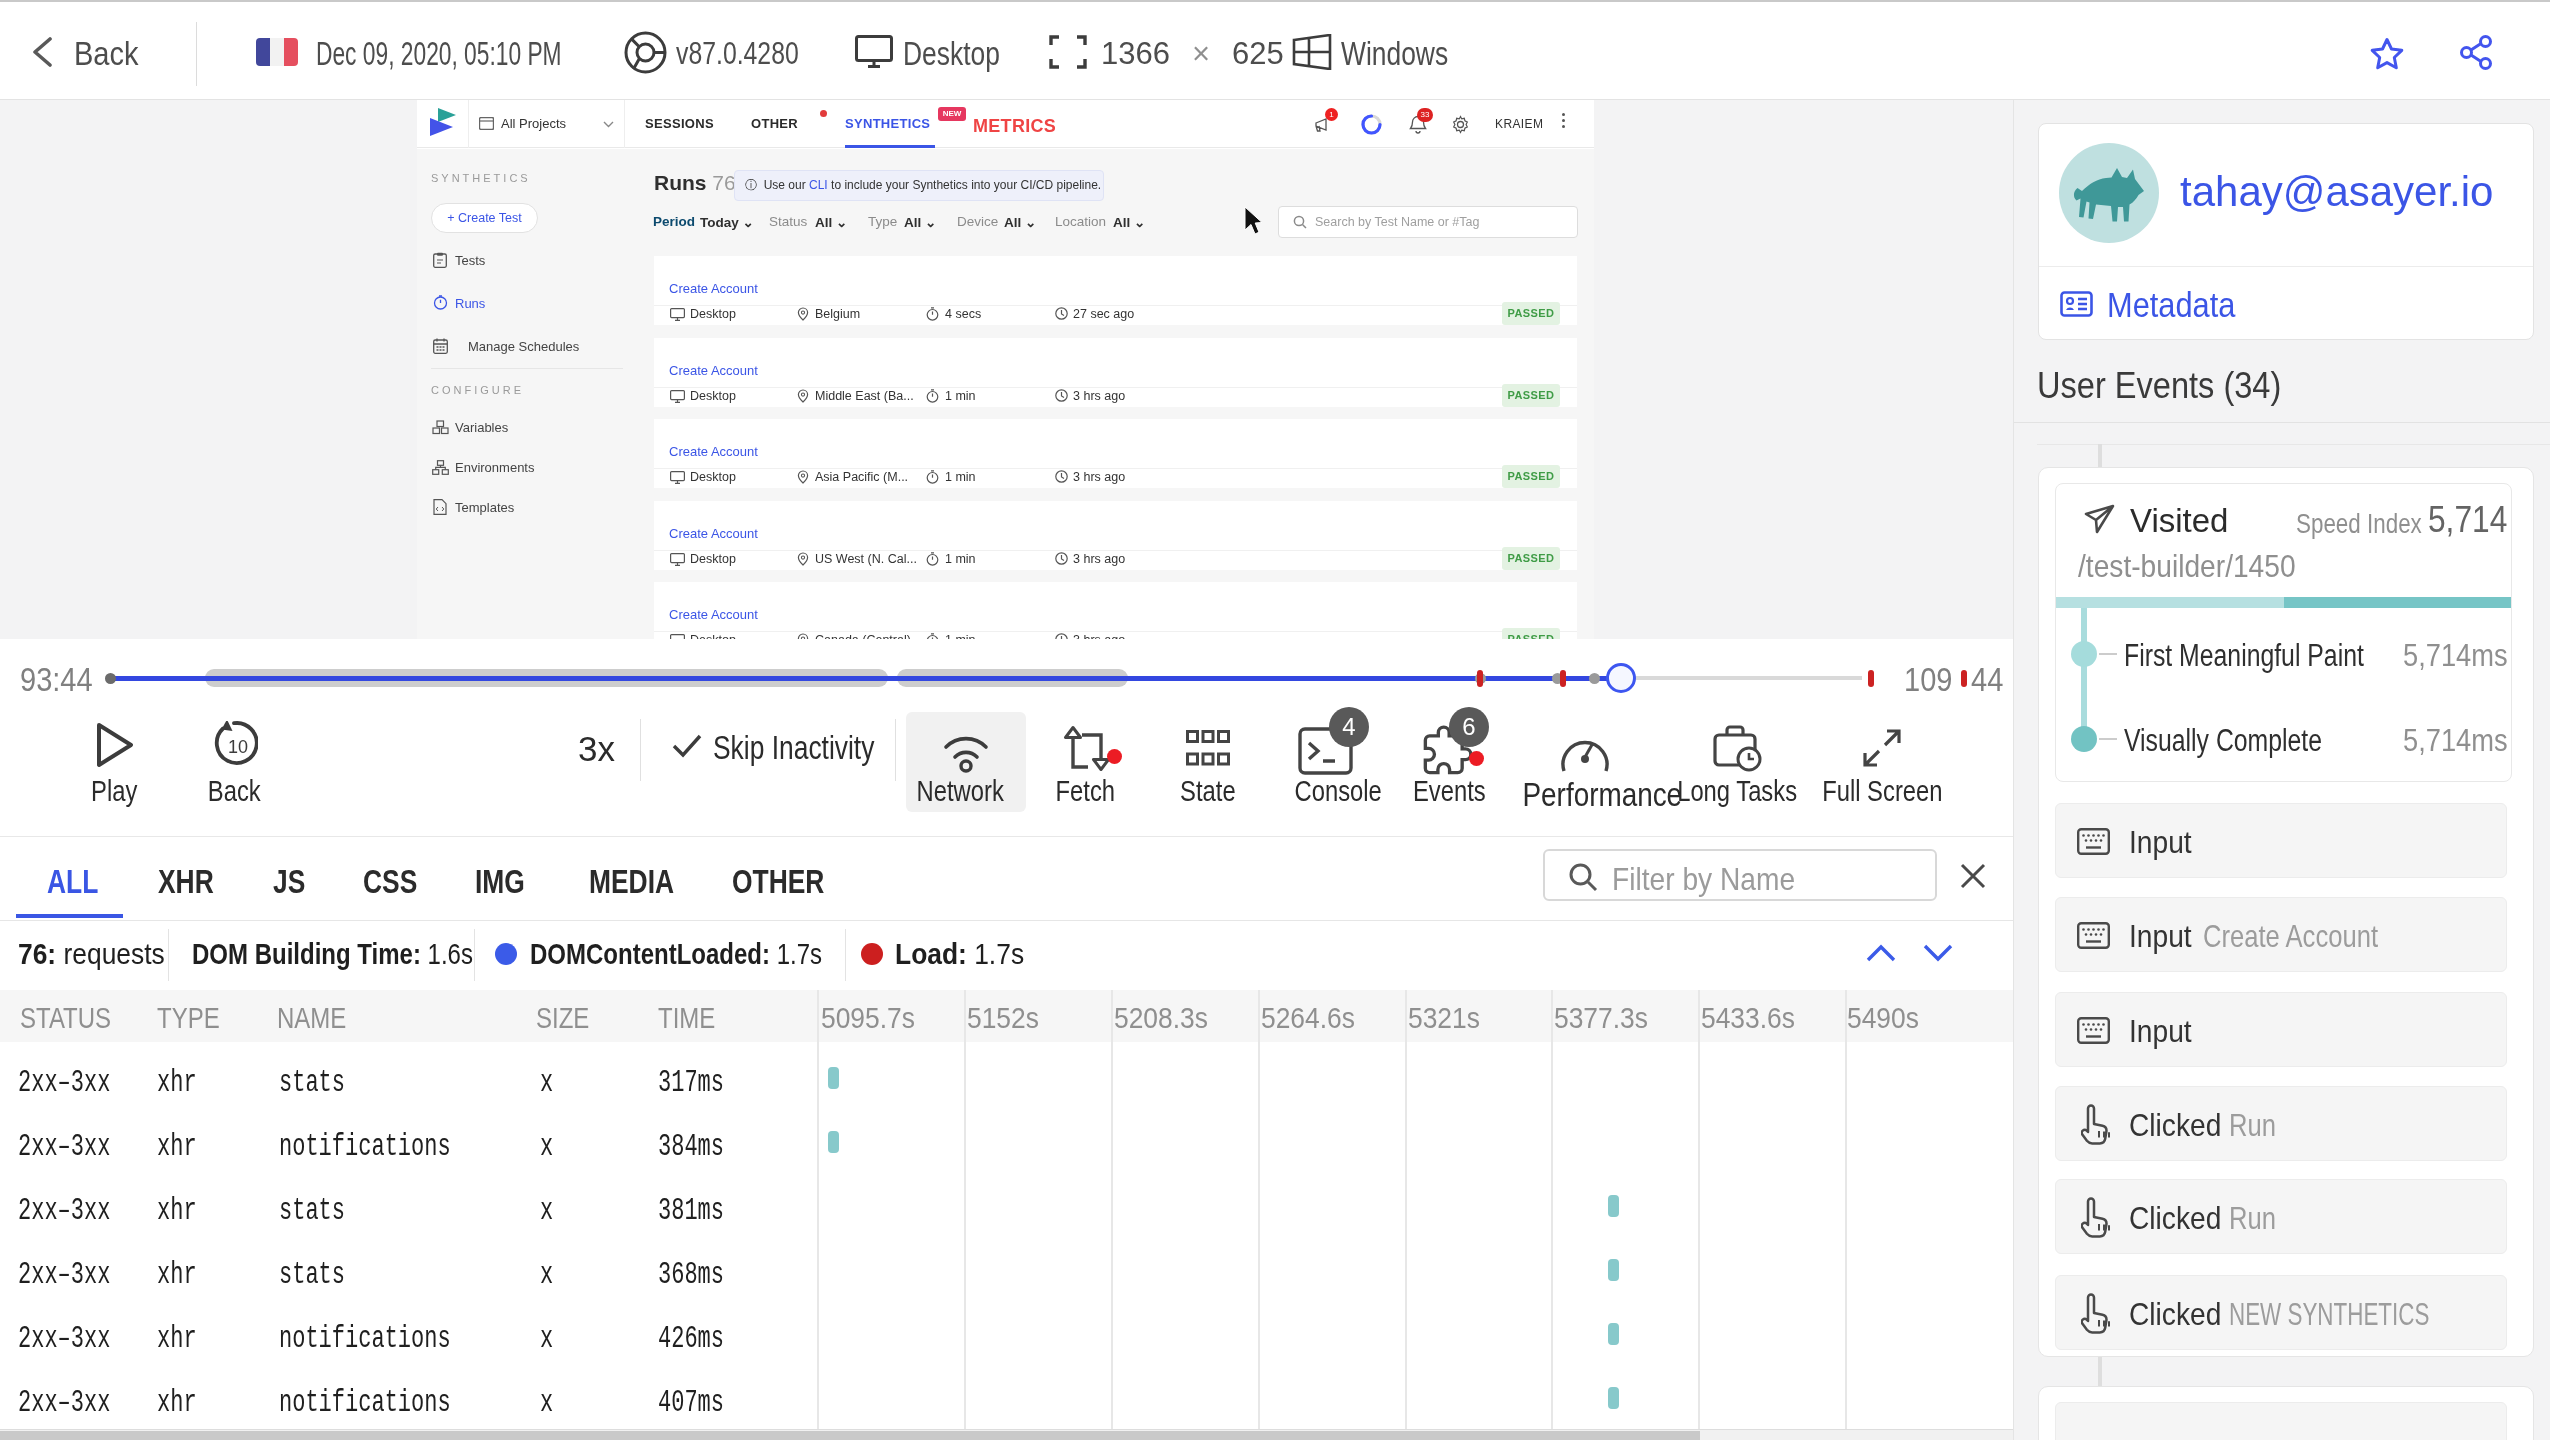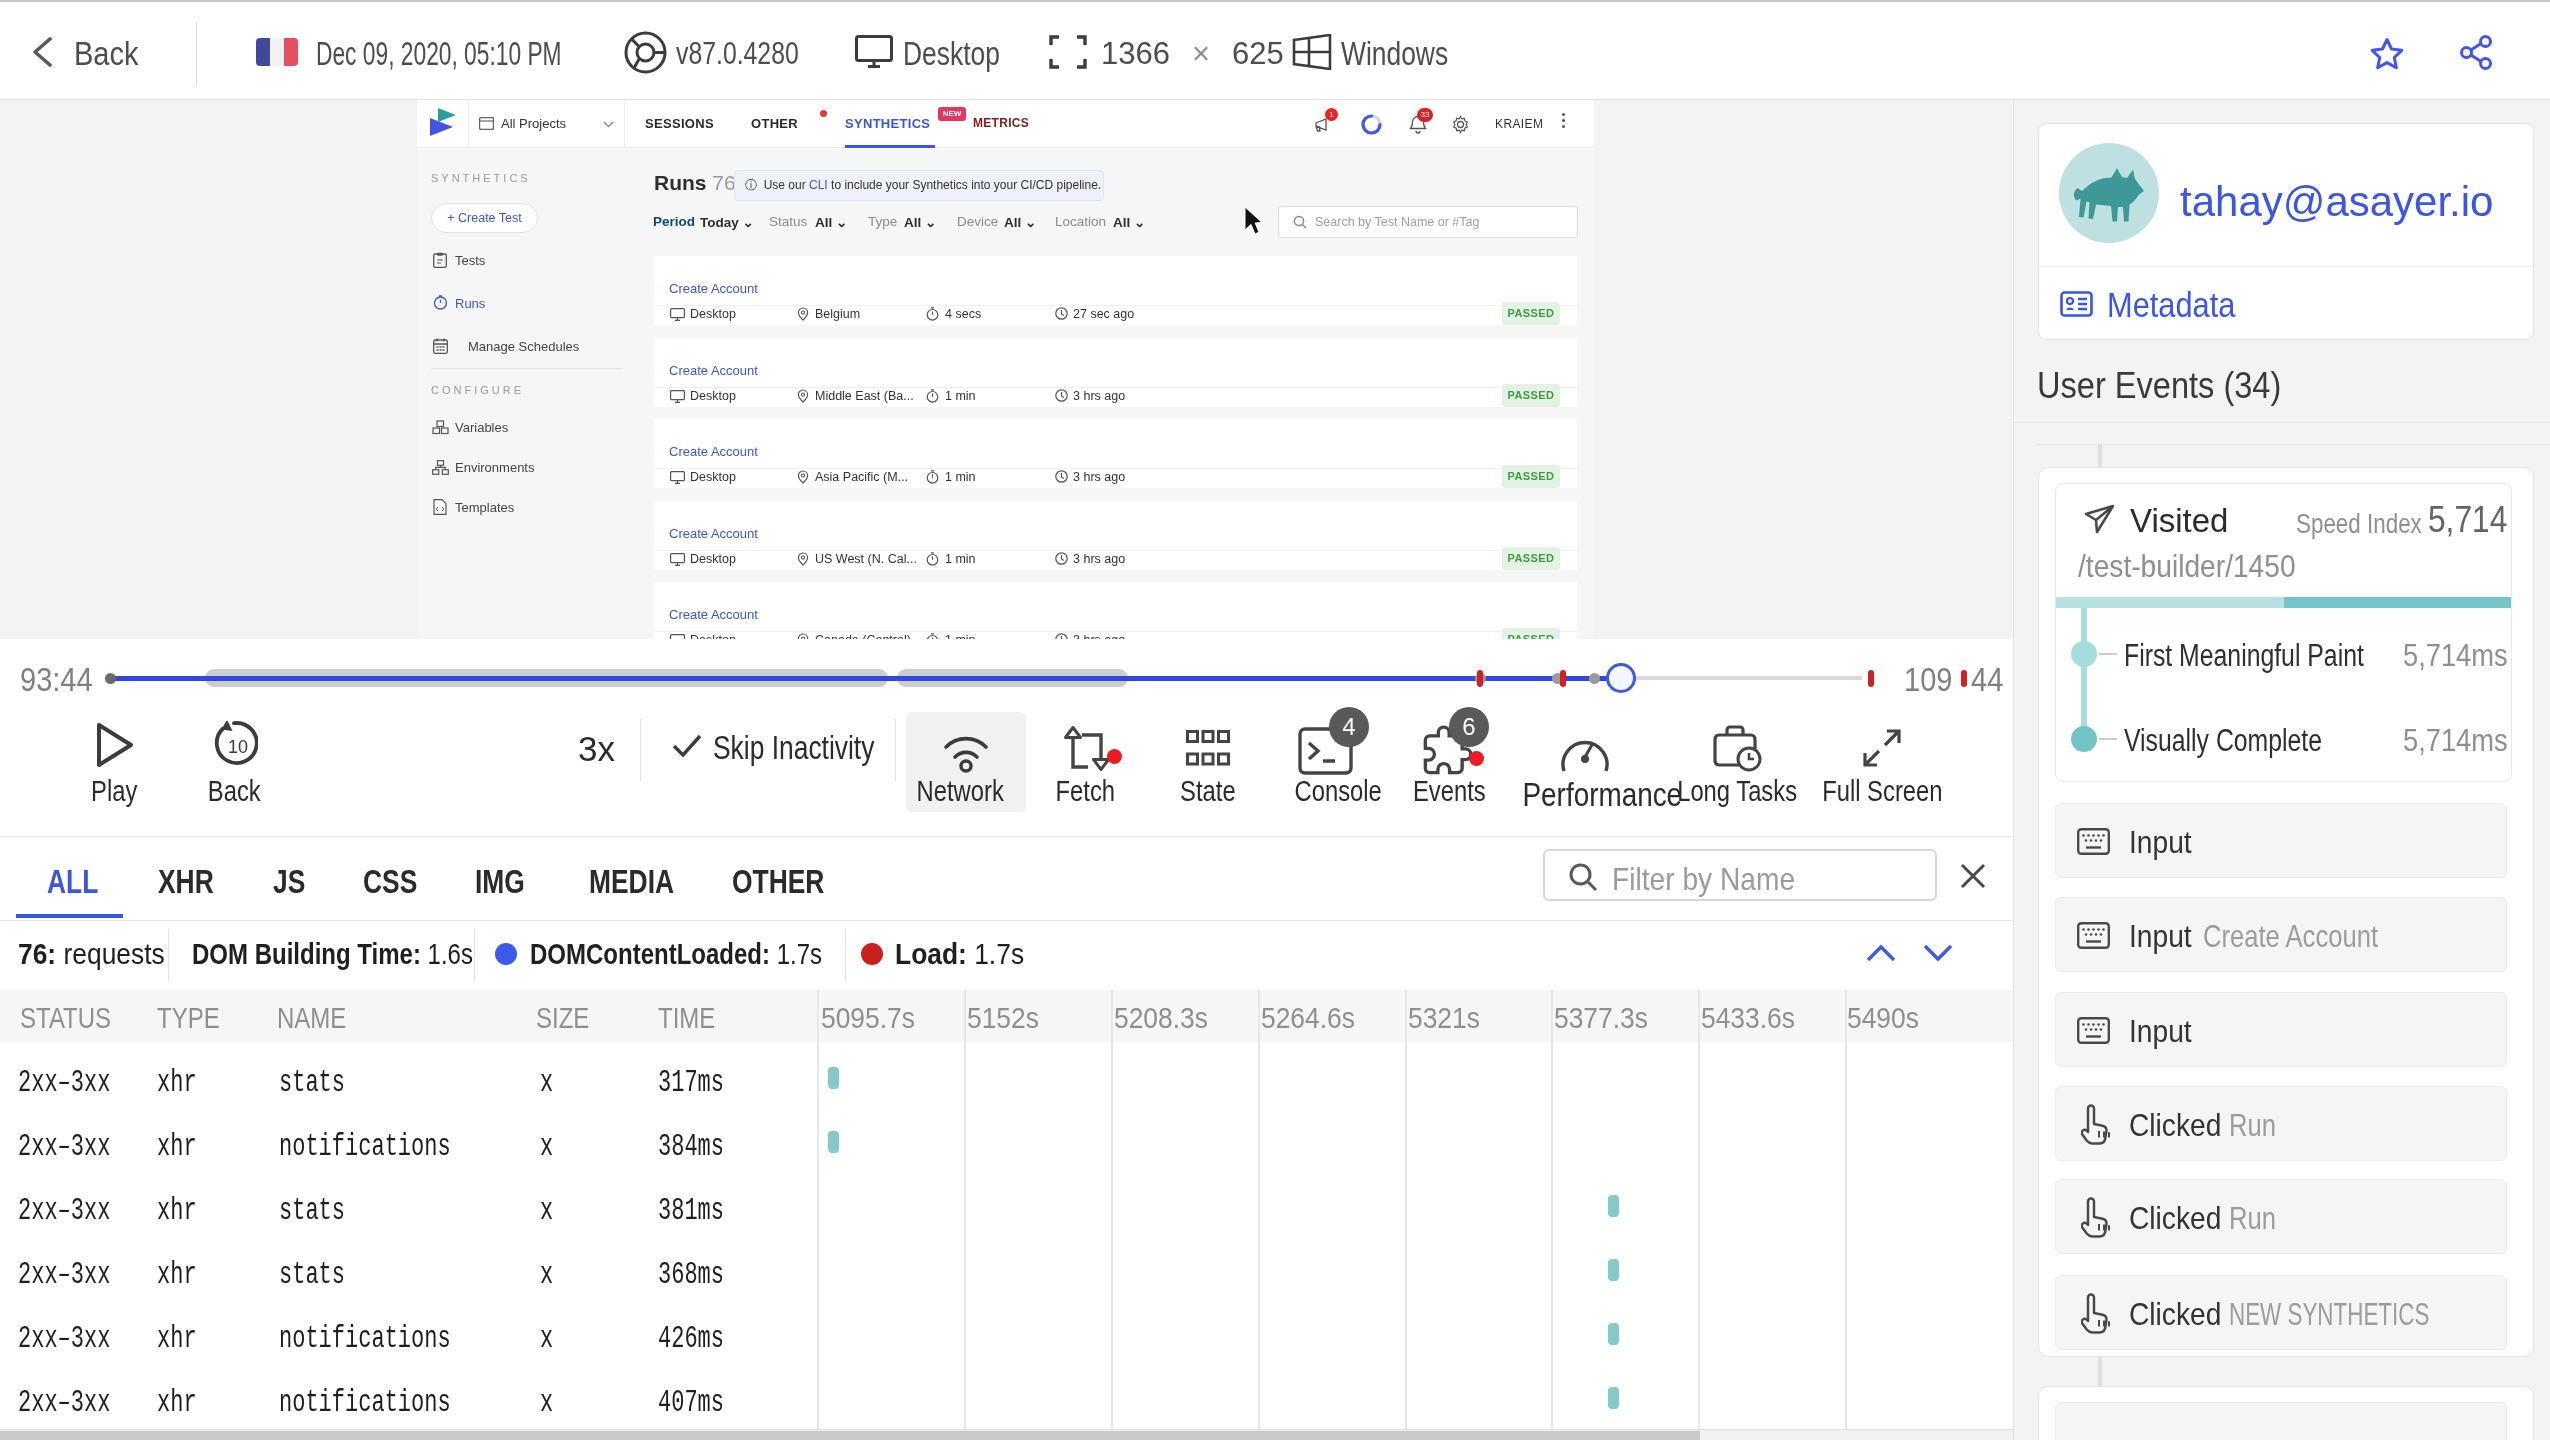"METRICS" div.abs { color: #7f1d1d -> #ef4444; font-size: 12px -> 18px }
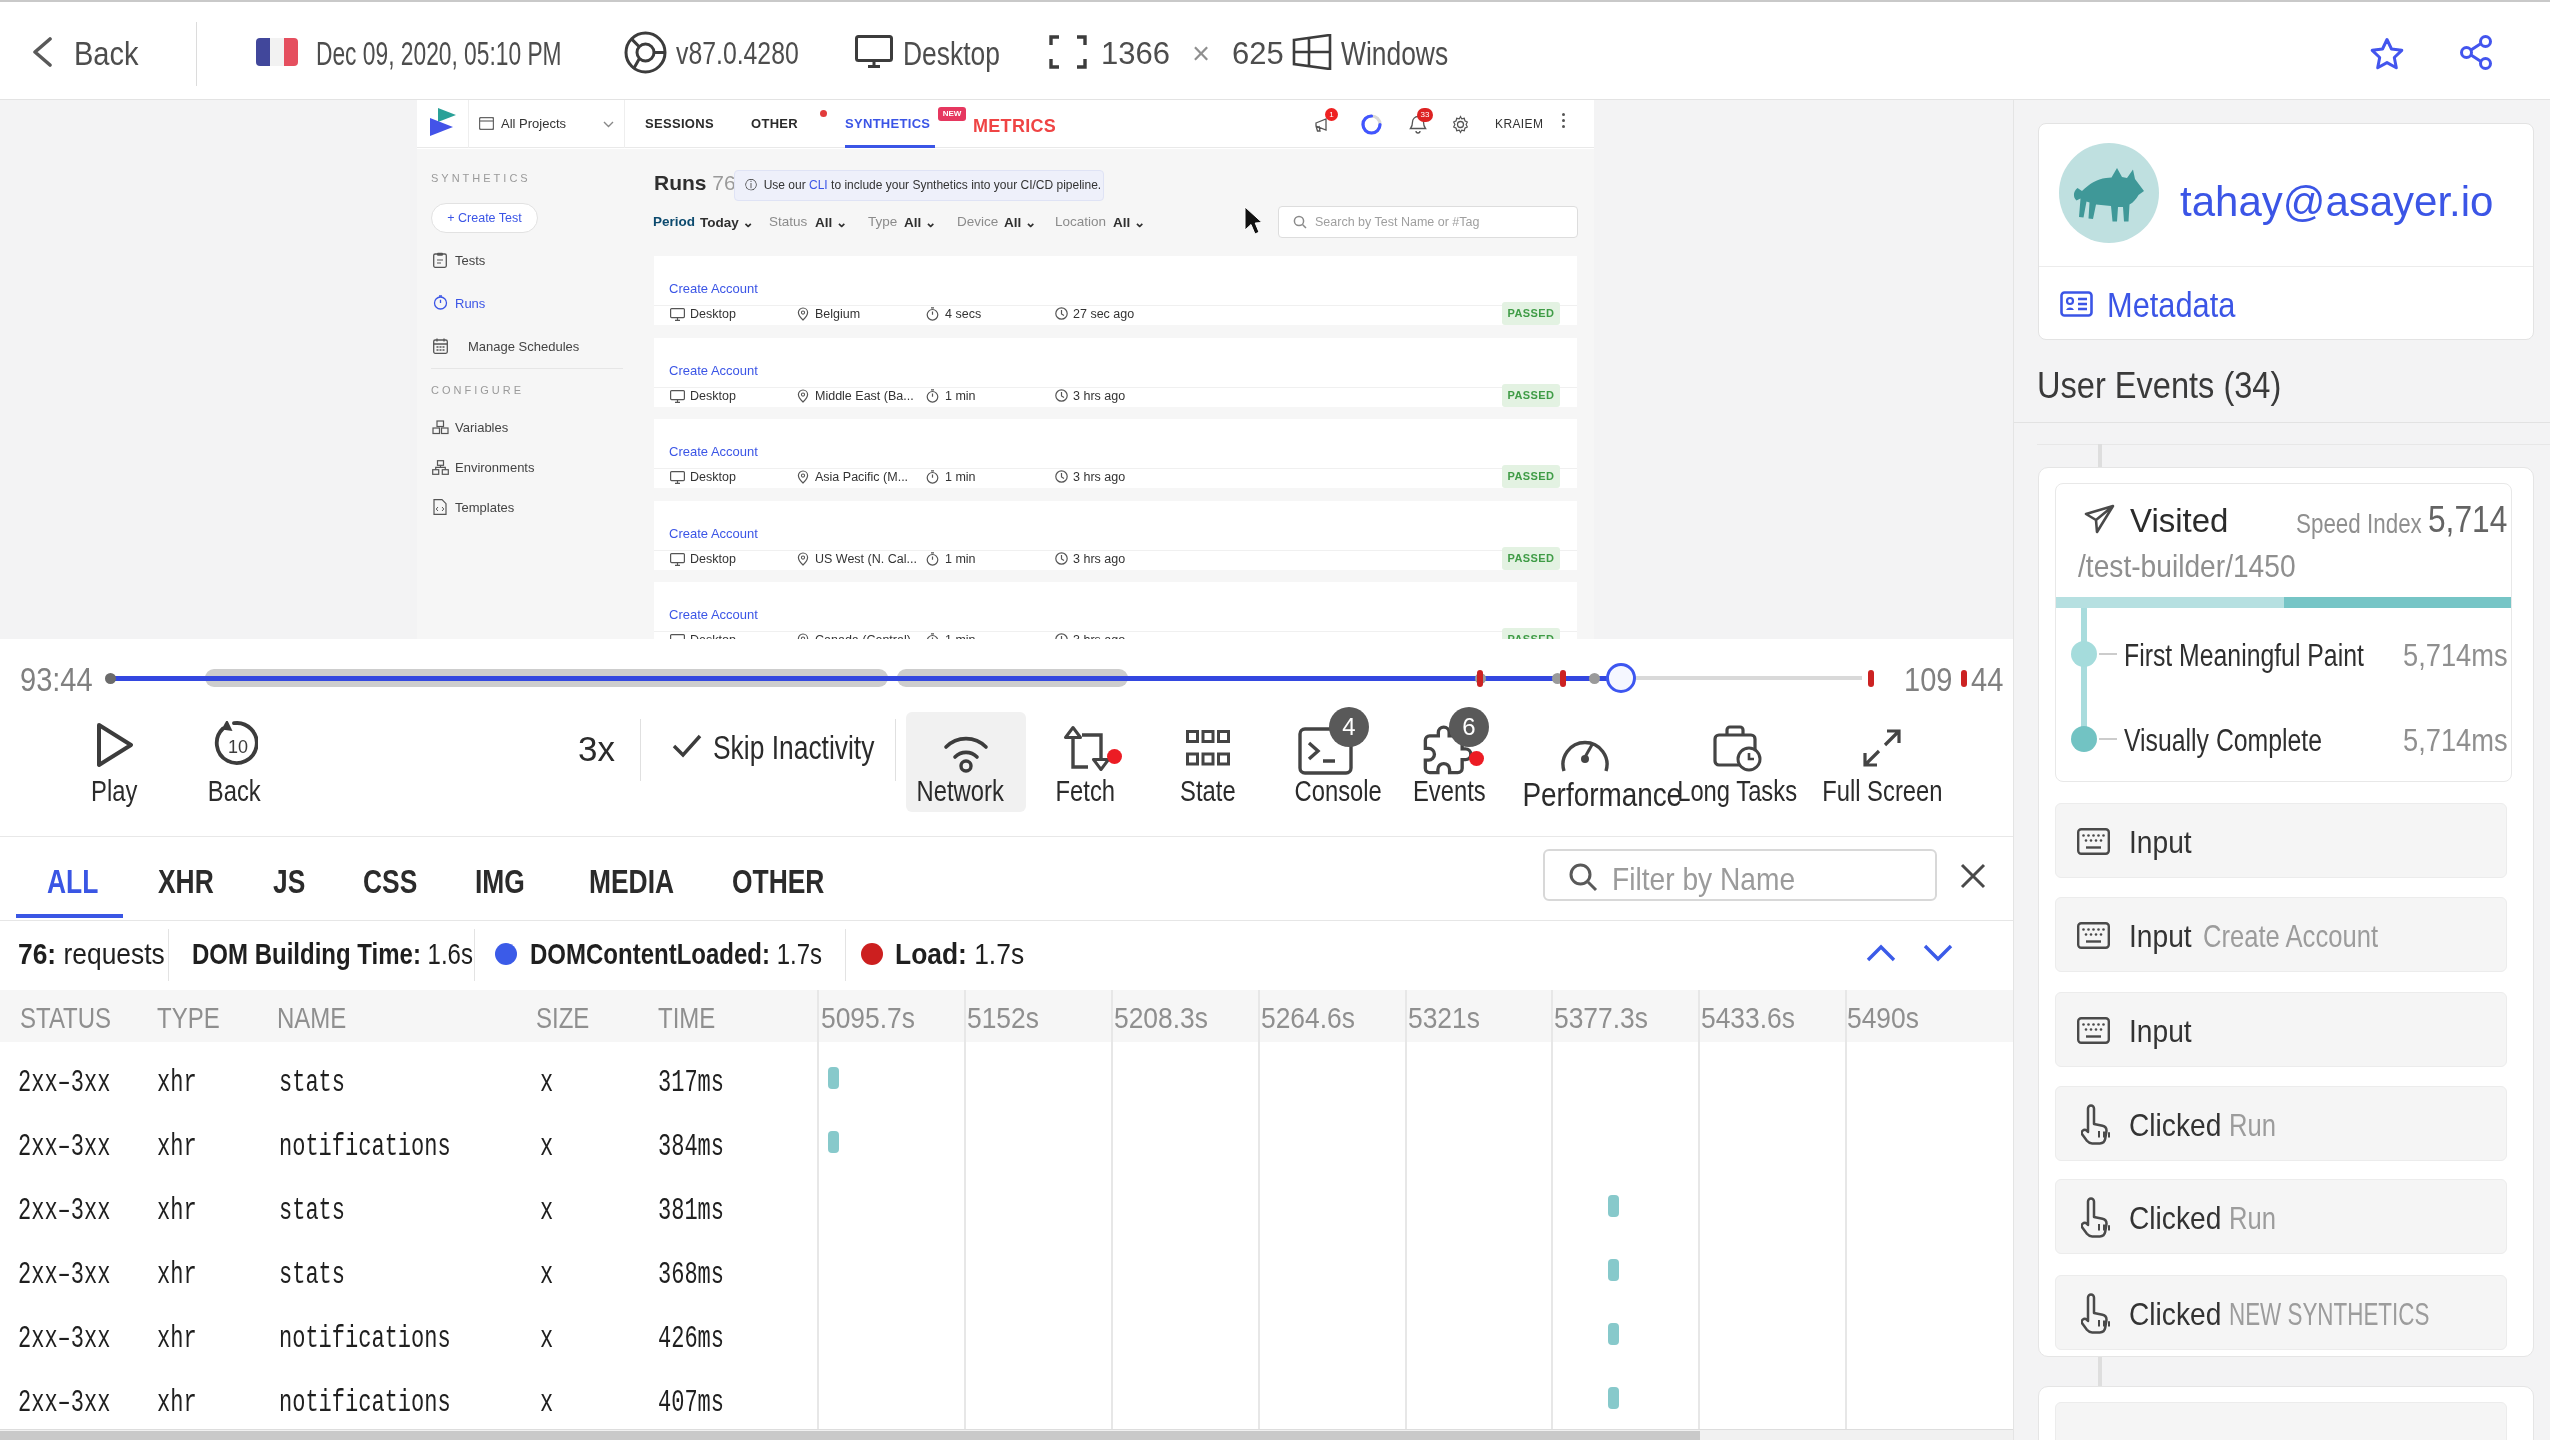"tahay@asayer.io" div.abs { margin-top: 10px -> none }
